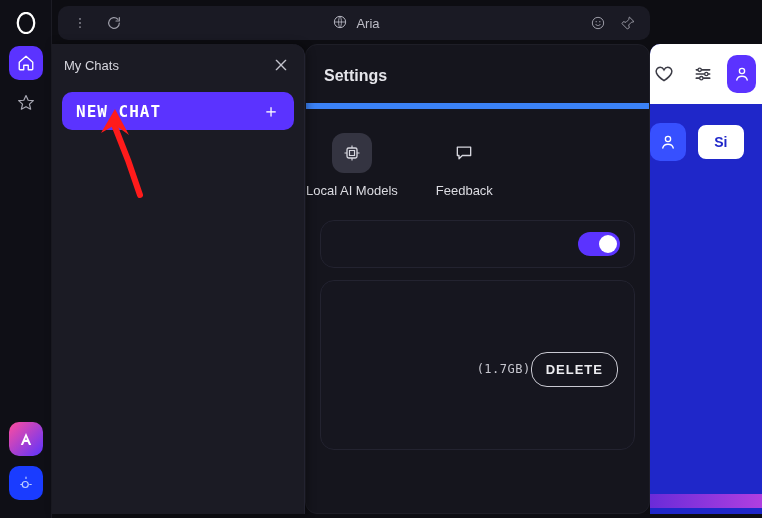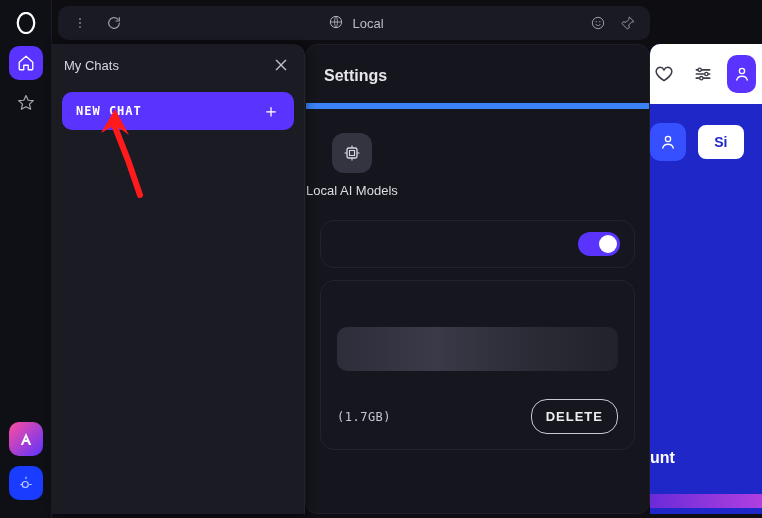"Local" span { text: Local -> Aria }
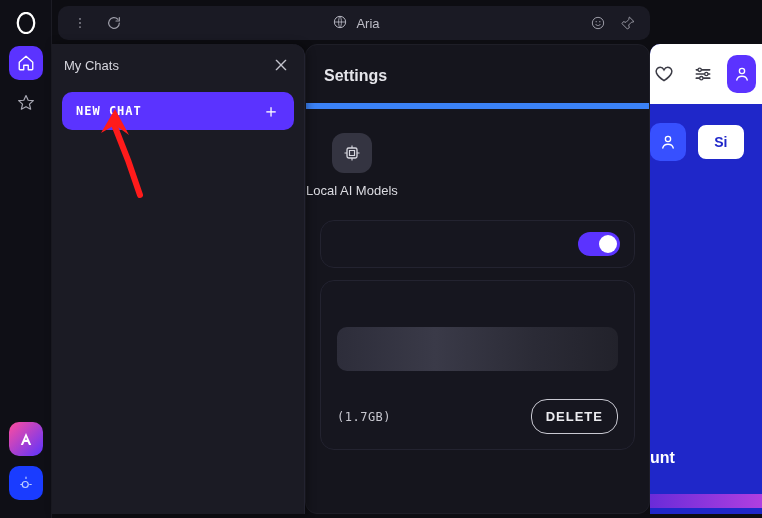"NEW CHAT" .new-chat .label { font-size: 12px -> 16px }
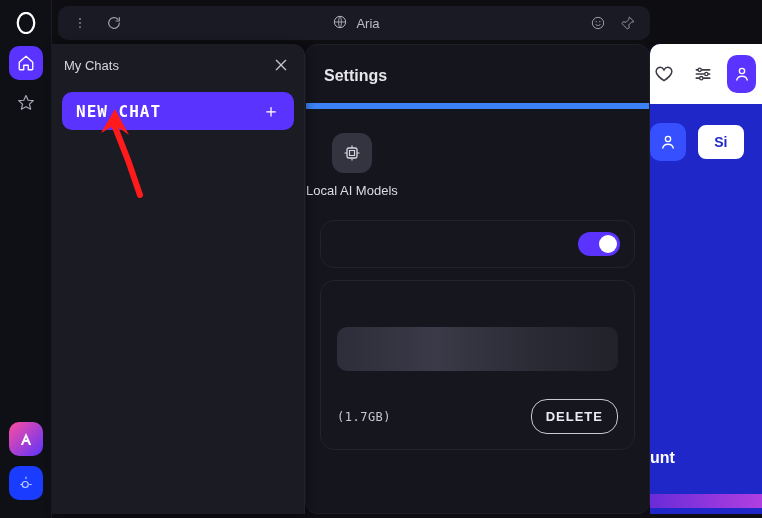"Feedback" div.tab { html: none -> <div> <div> <svg> <path></path> </svg> </div> <span>Feedback</span> </div> }
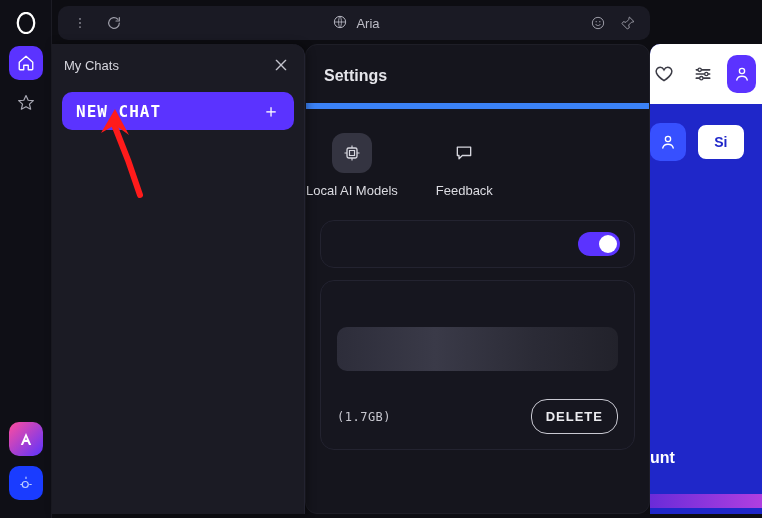"(1.7GB)" .section.big { flex-direction: column -> row; padding: 16px 16px 15px 16px -> 16px 16px 8px 16px }
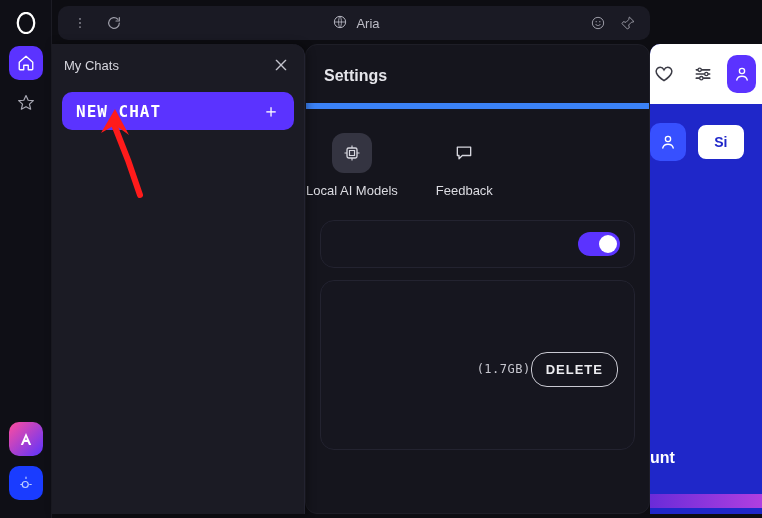"unt" div.bg-unt { html: <div>unt</div> -> none }
